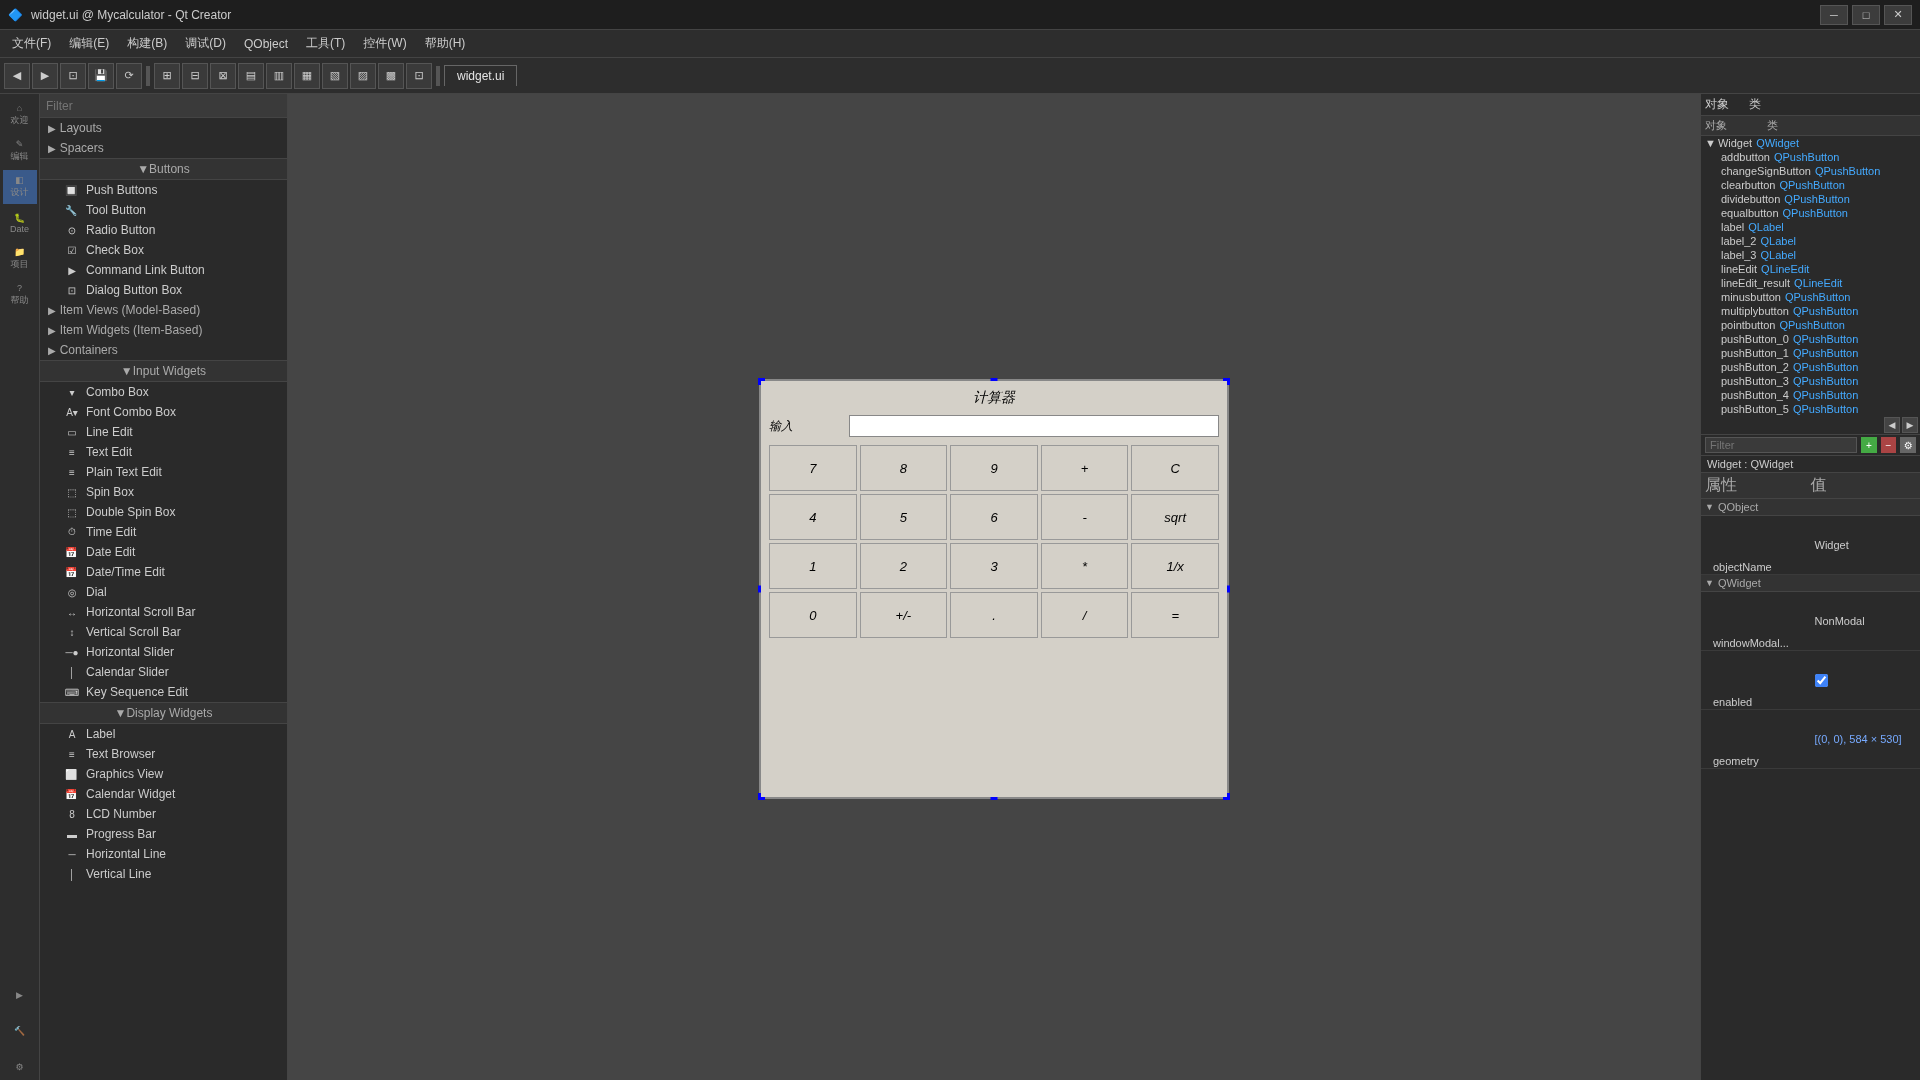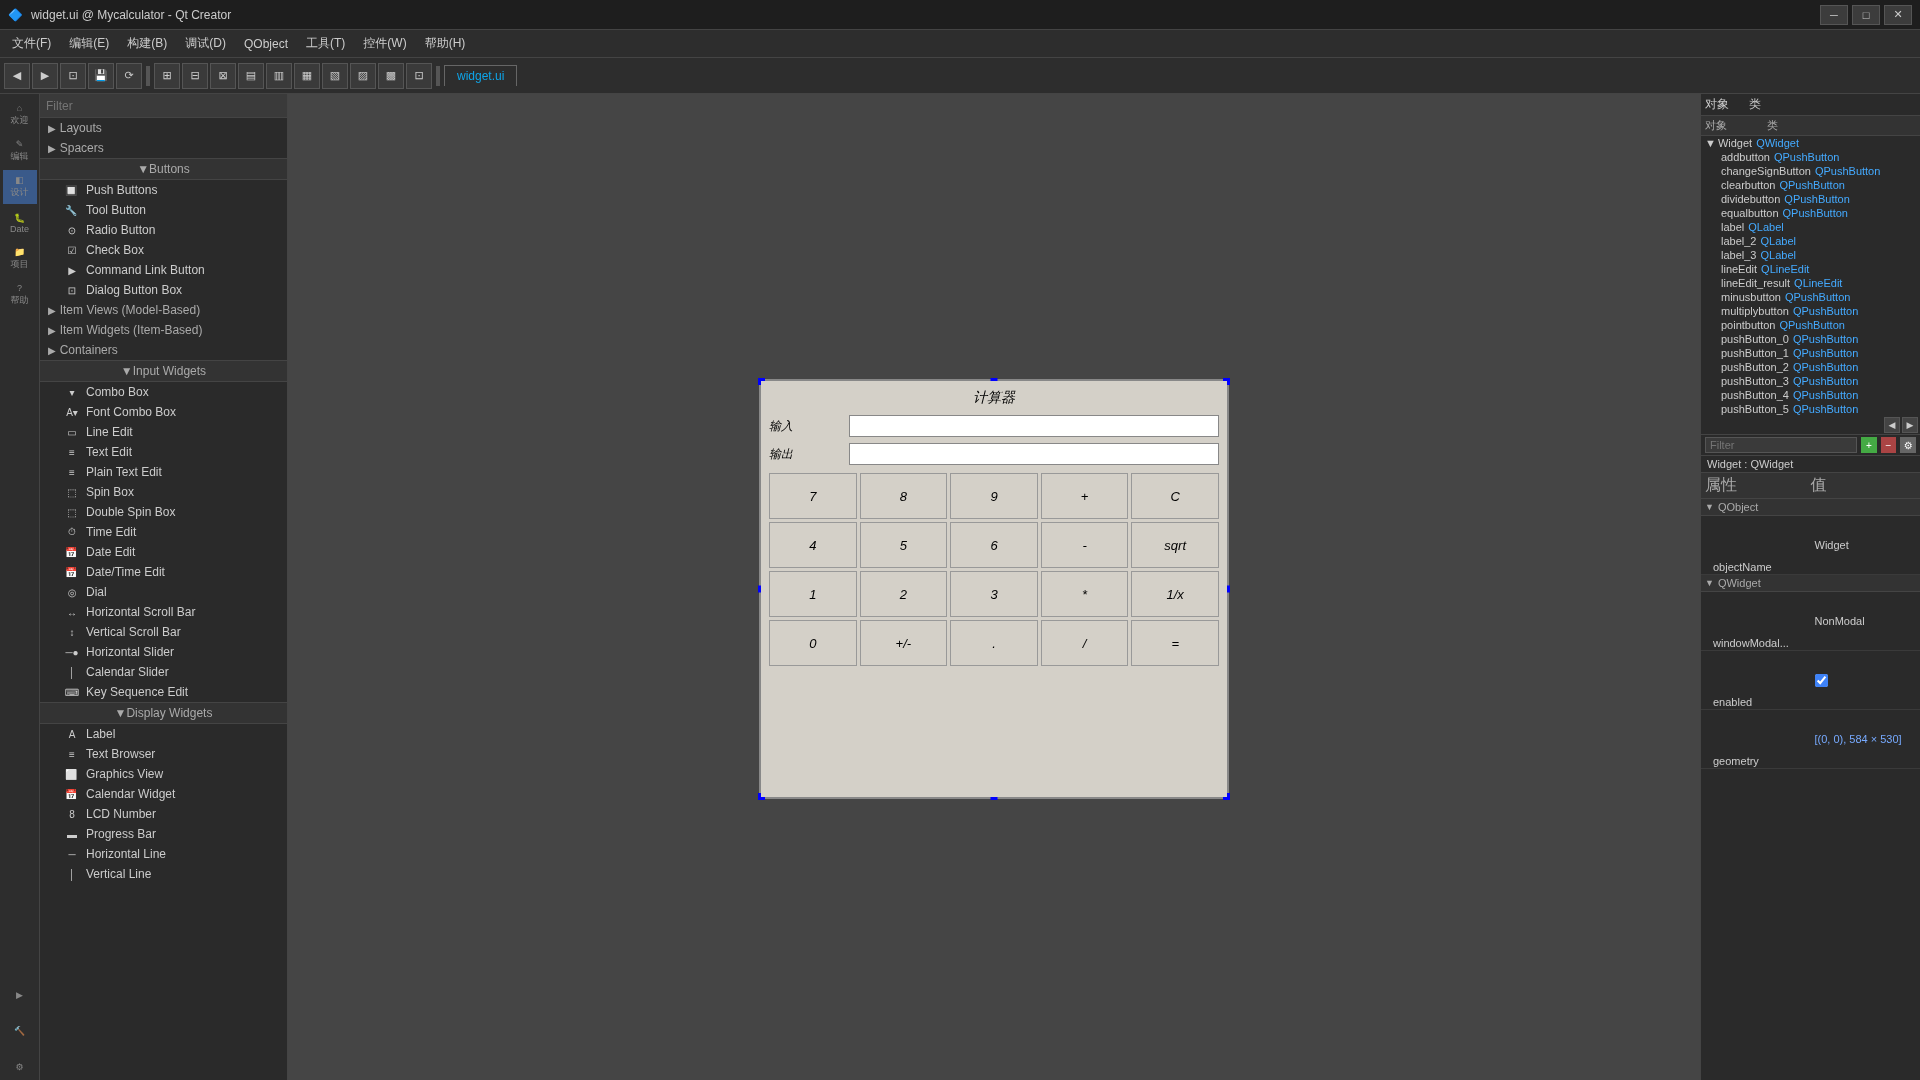"widget.ui" .tab-label.active { color: #0ea5e9 -> #e5e5e5 }
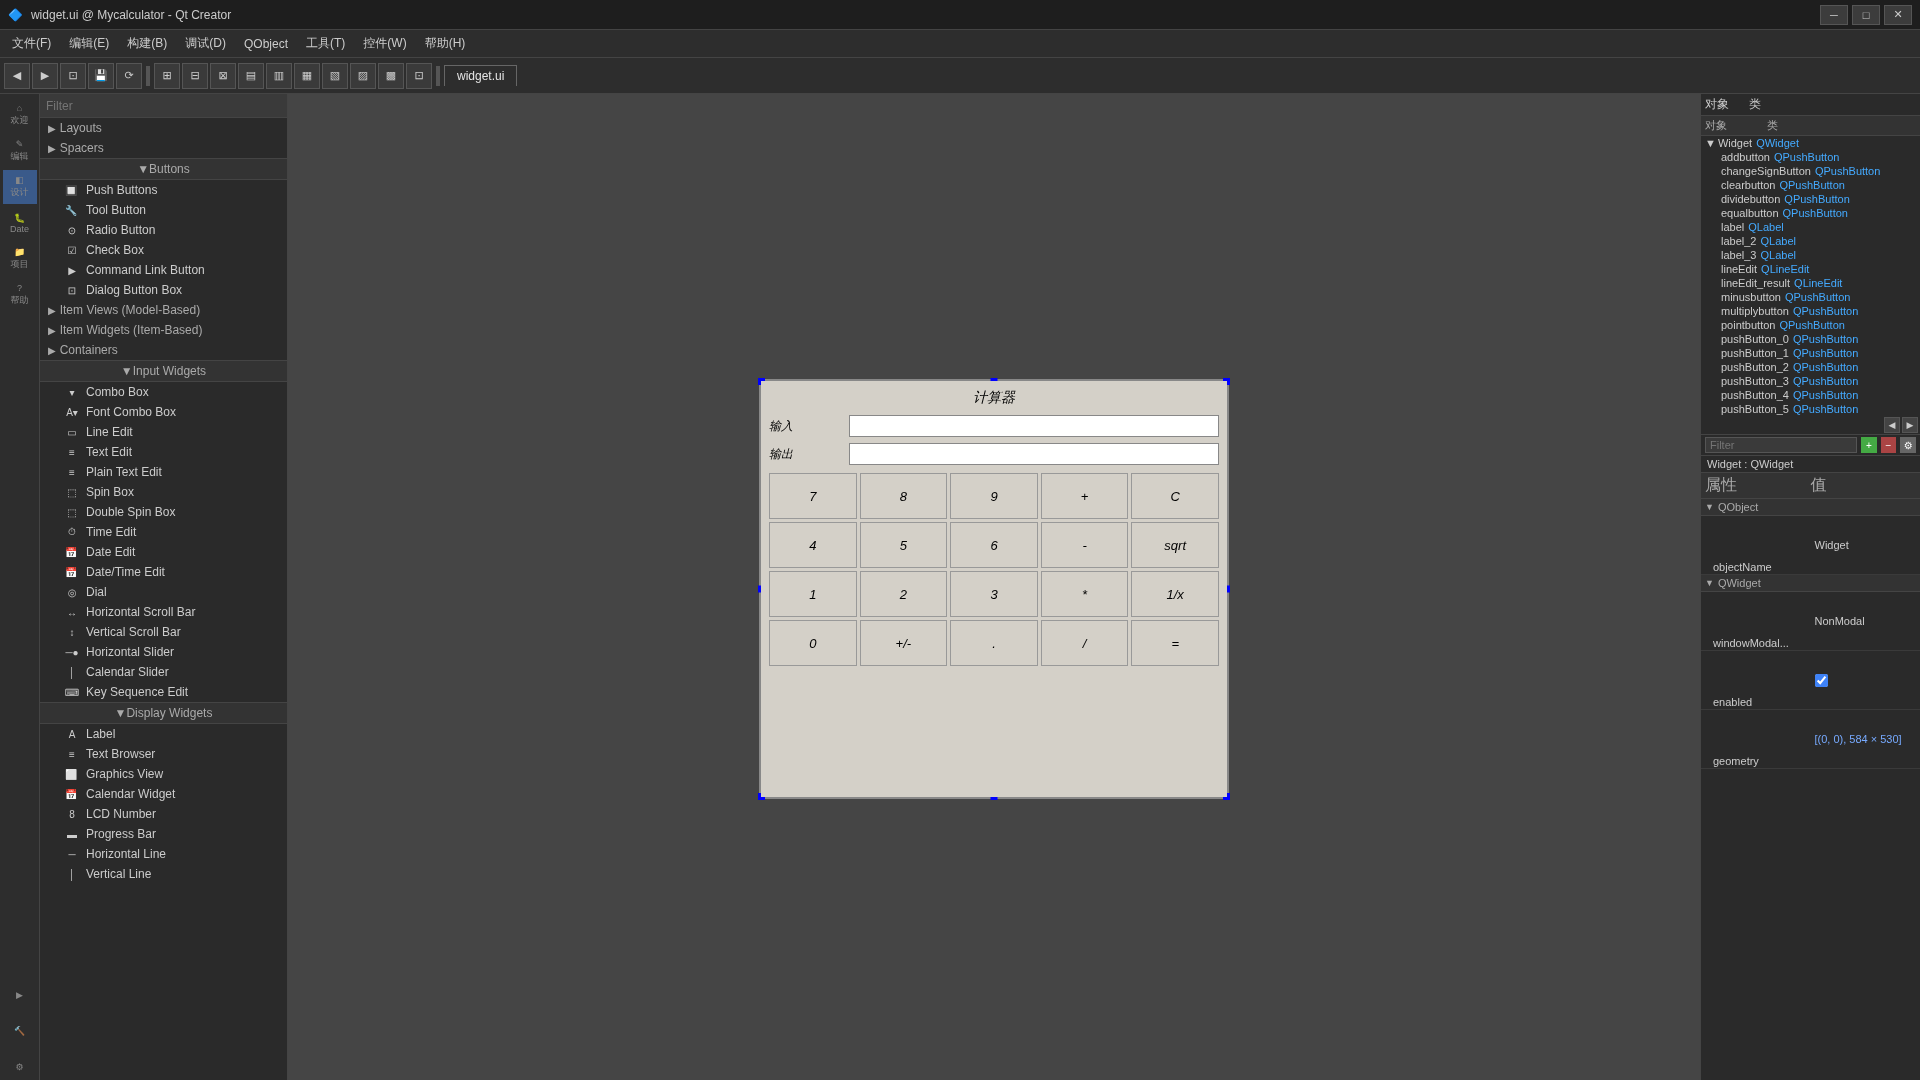"输出" div.calc-row { html: <div> <div>输出</div> <div></div> </div> -> none }
